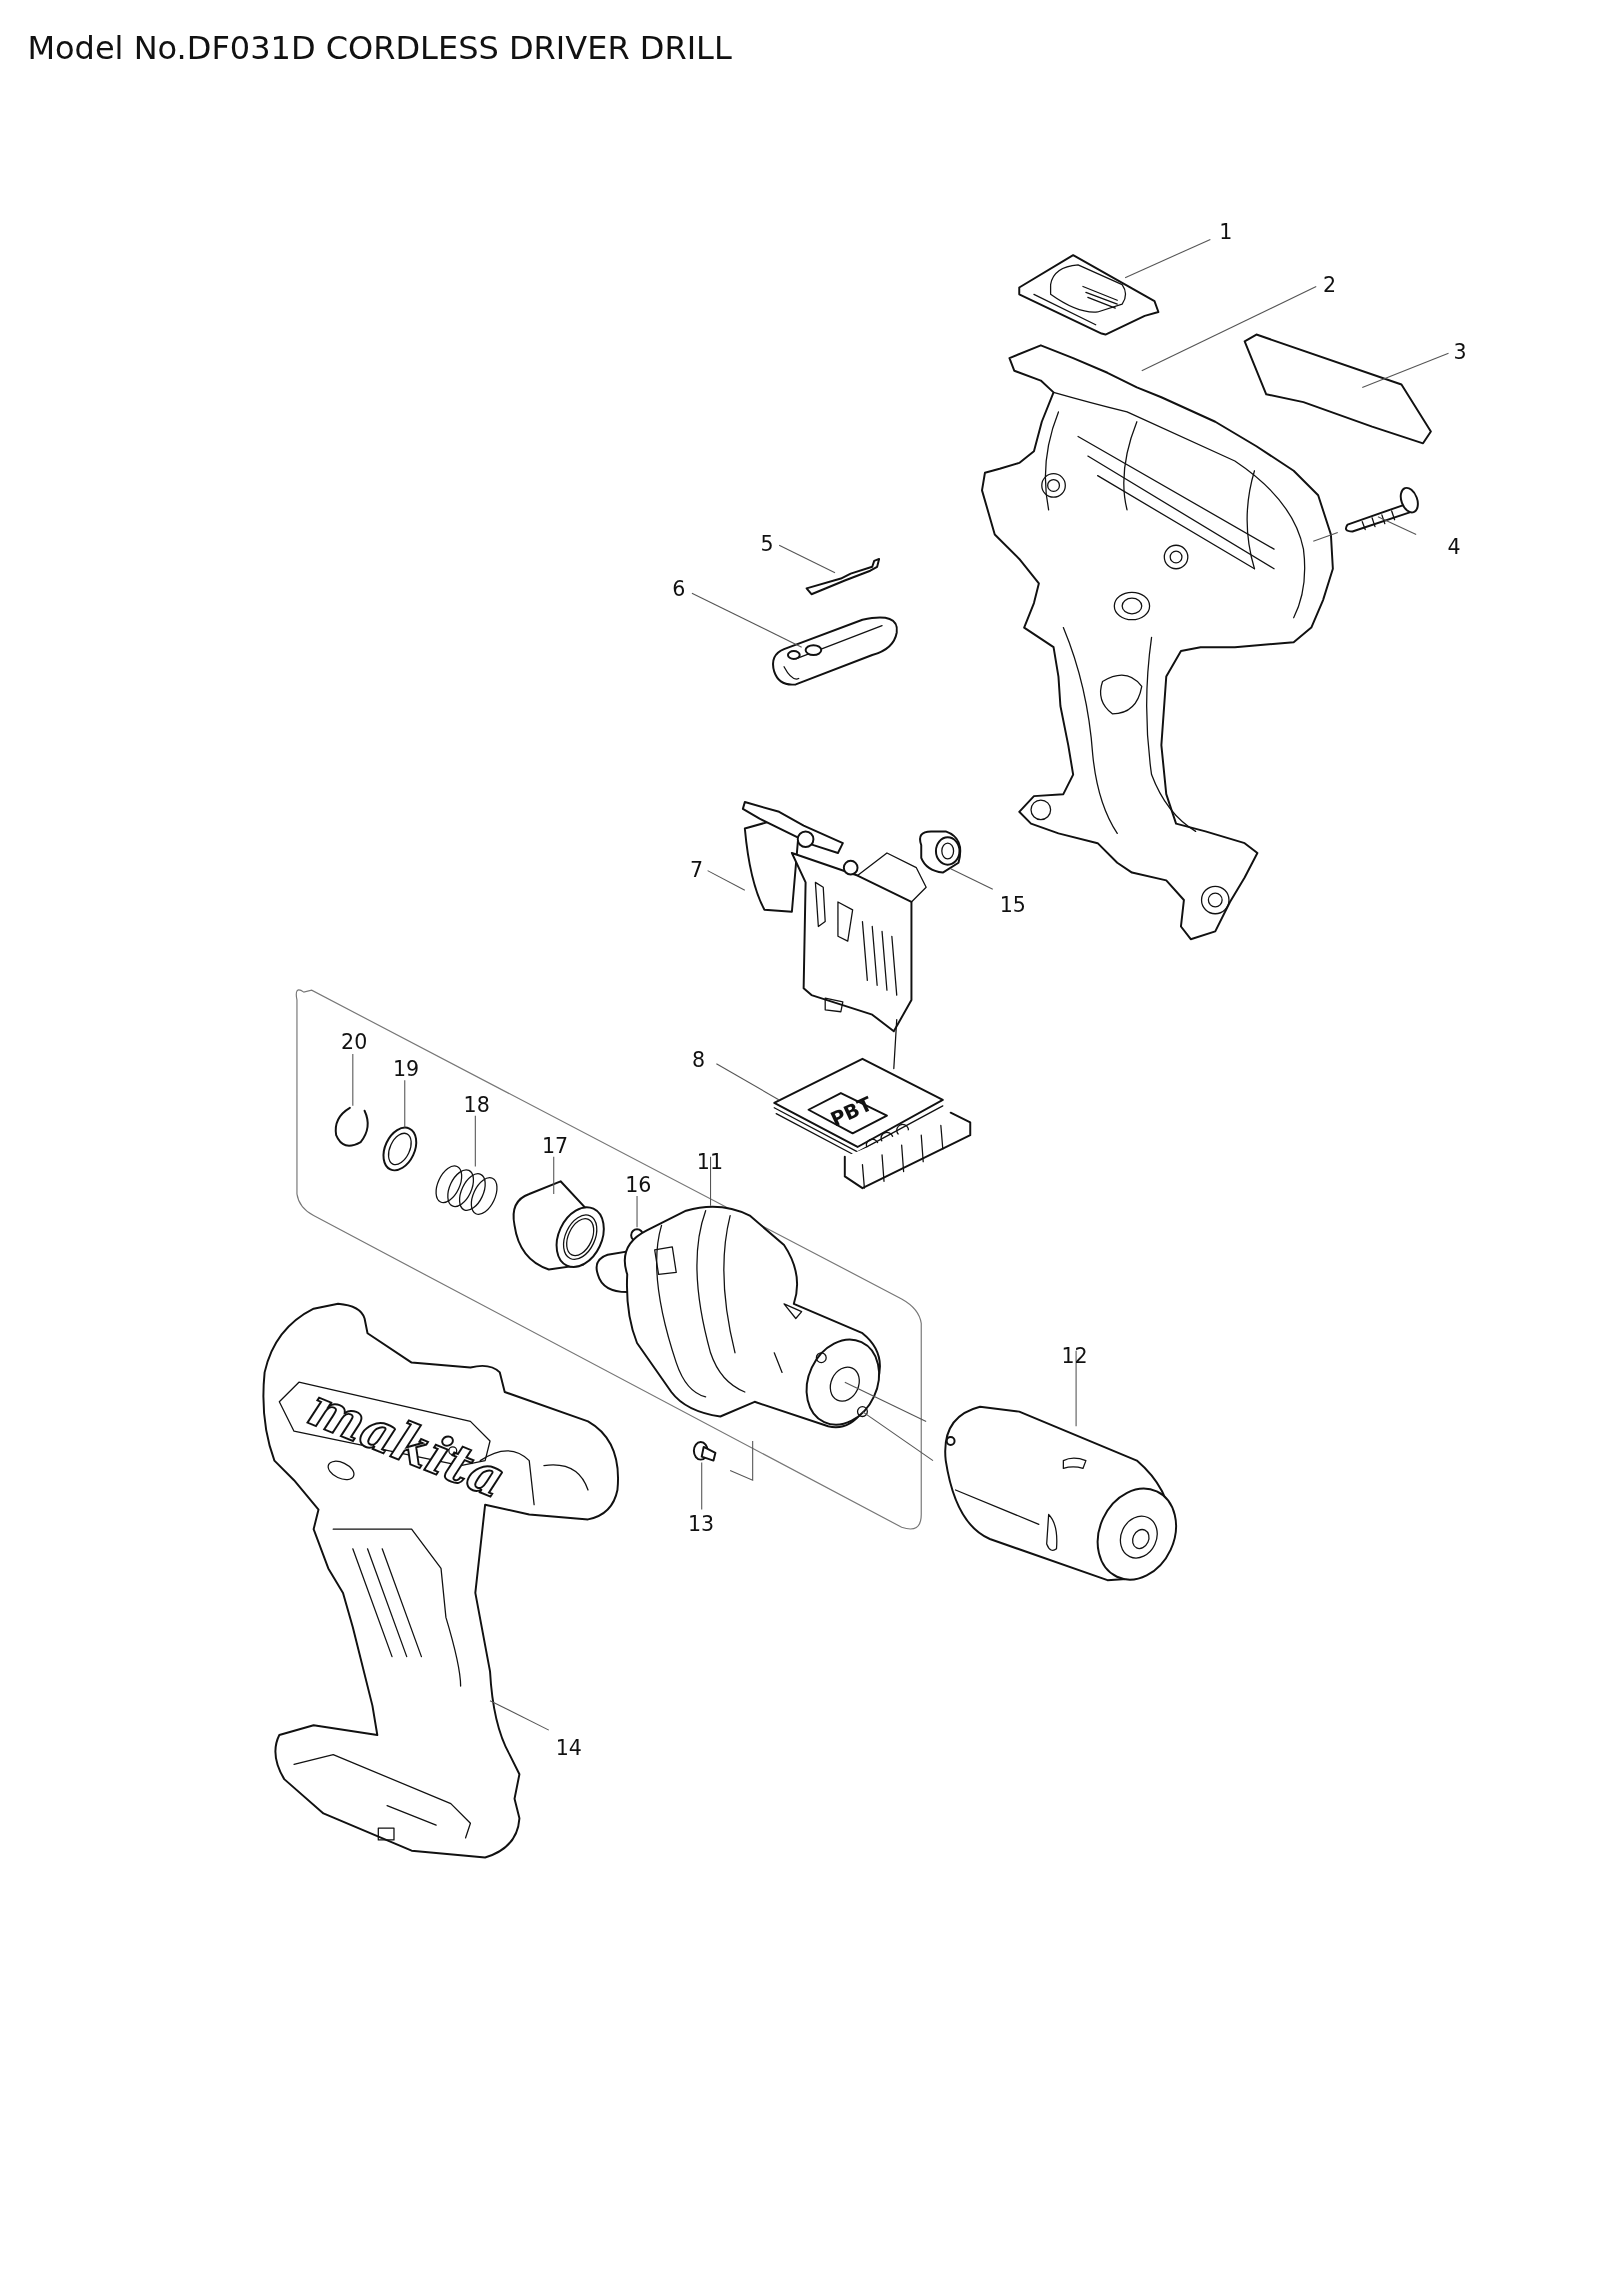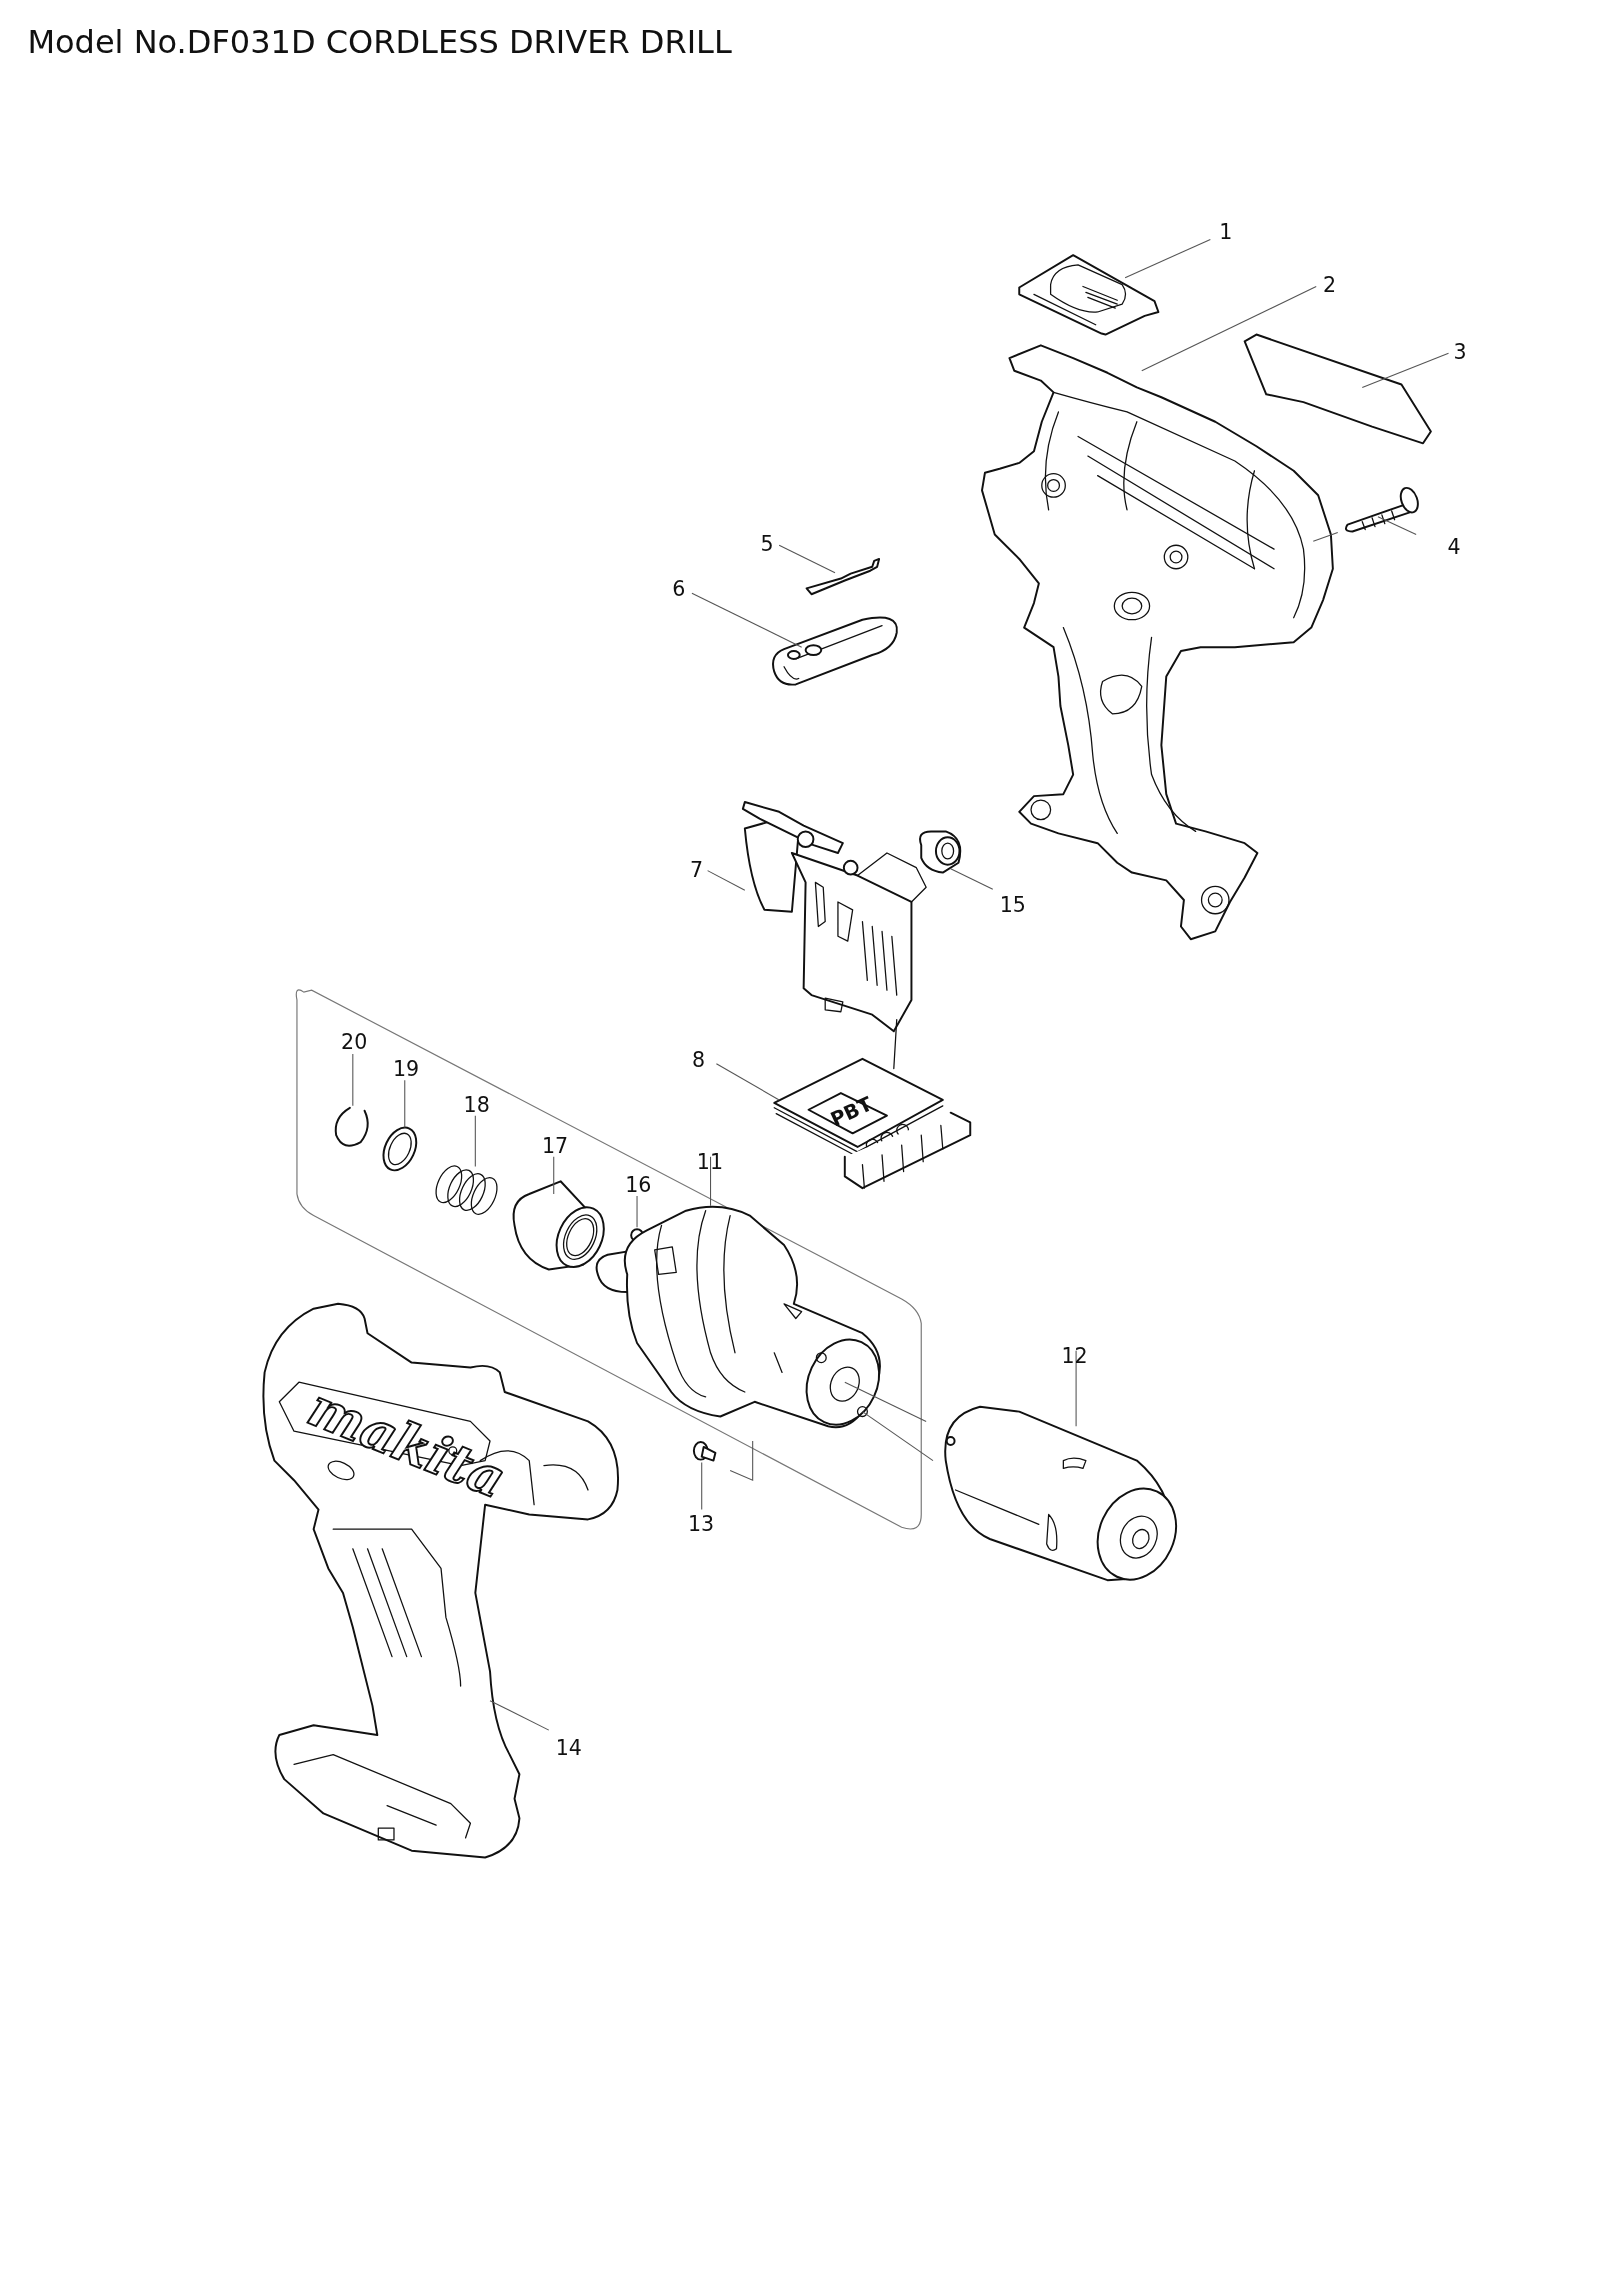"Model No.DF031D CORDLESS DRIVER DRILL" .title { top: 23px -> 29px }
